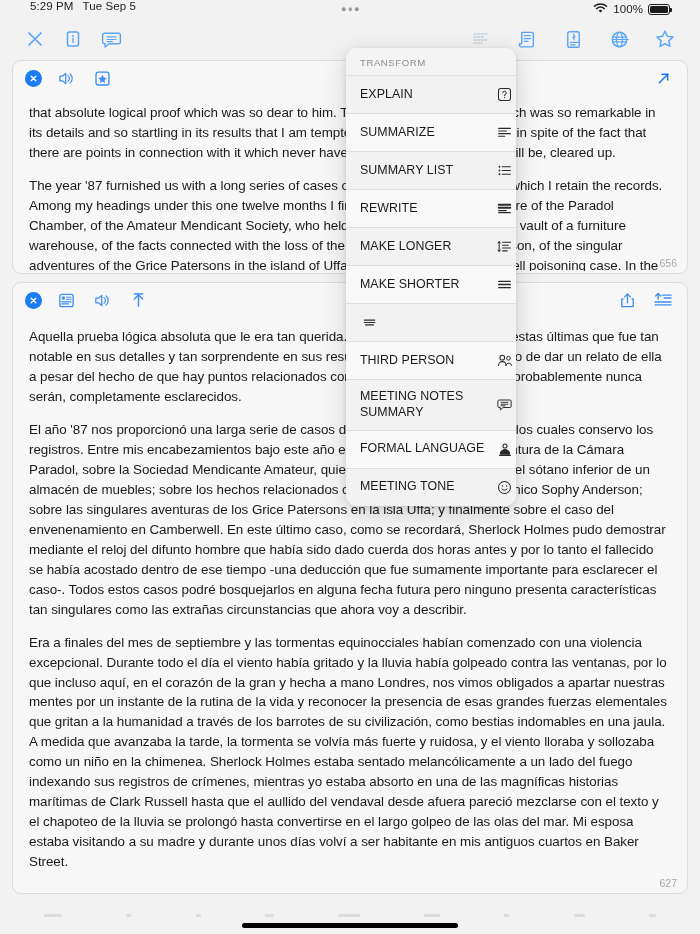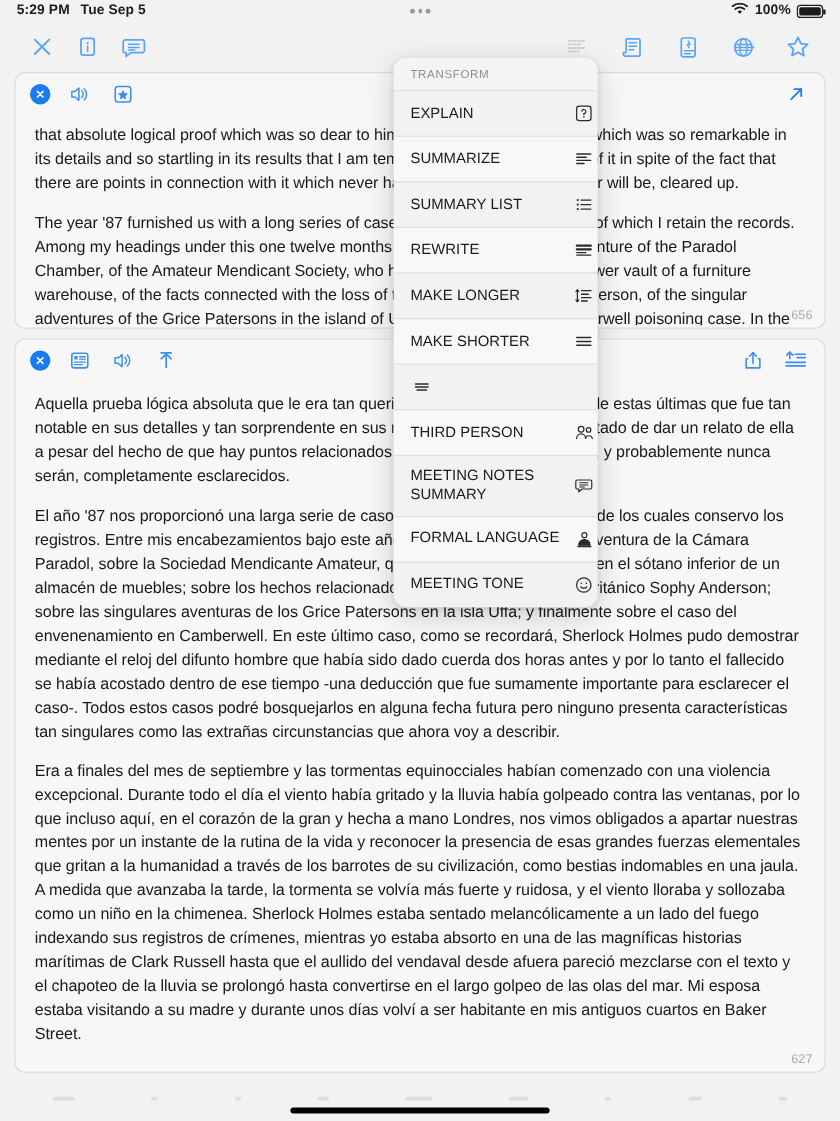"5:29 PM" .status-bar { align-items: center -> none; font-weight: 700 -> 400; padding: 0 14px -> 0 30px }
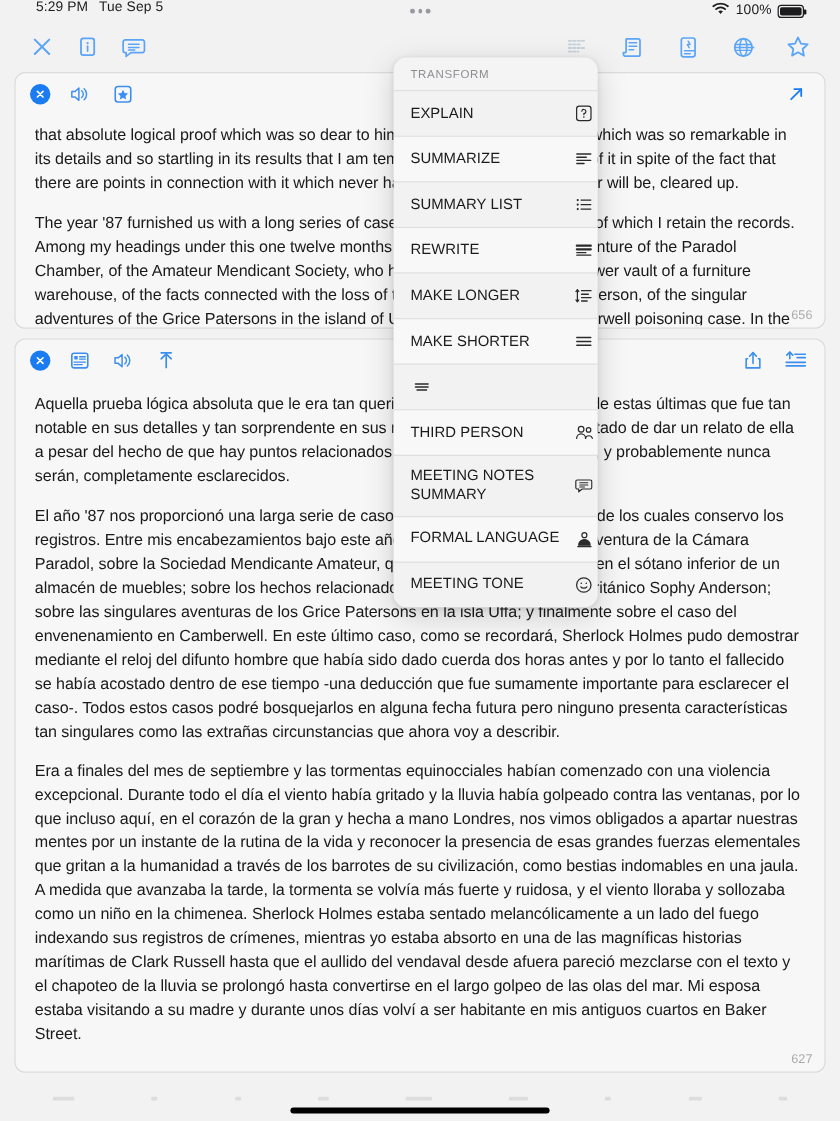"TRANSFORM" .transform-menu { left: 328px -> 346px }
